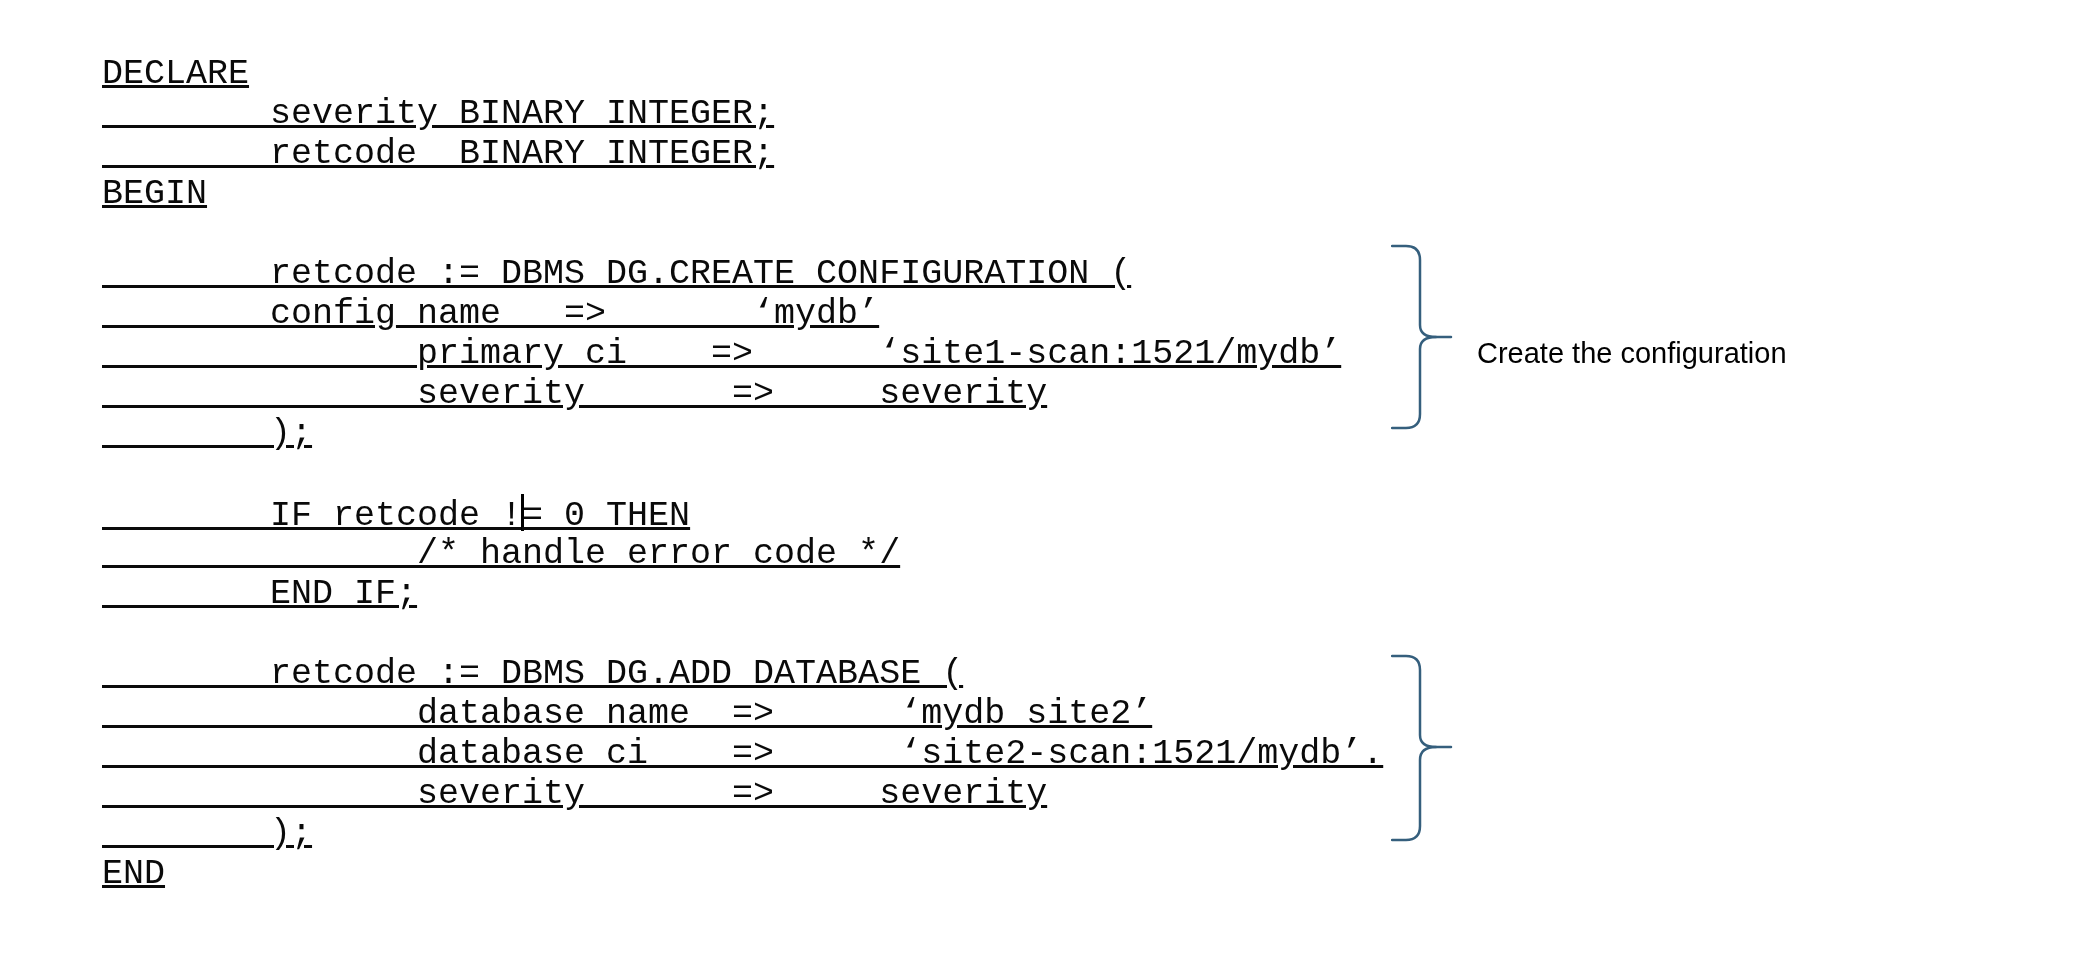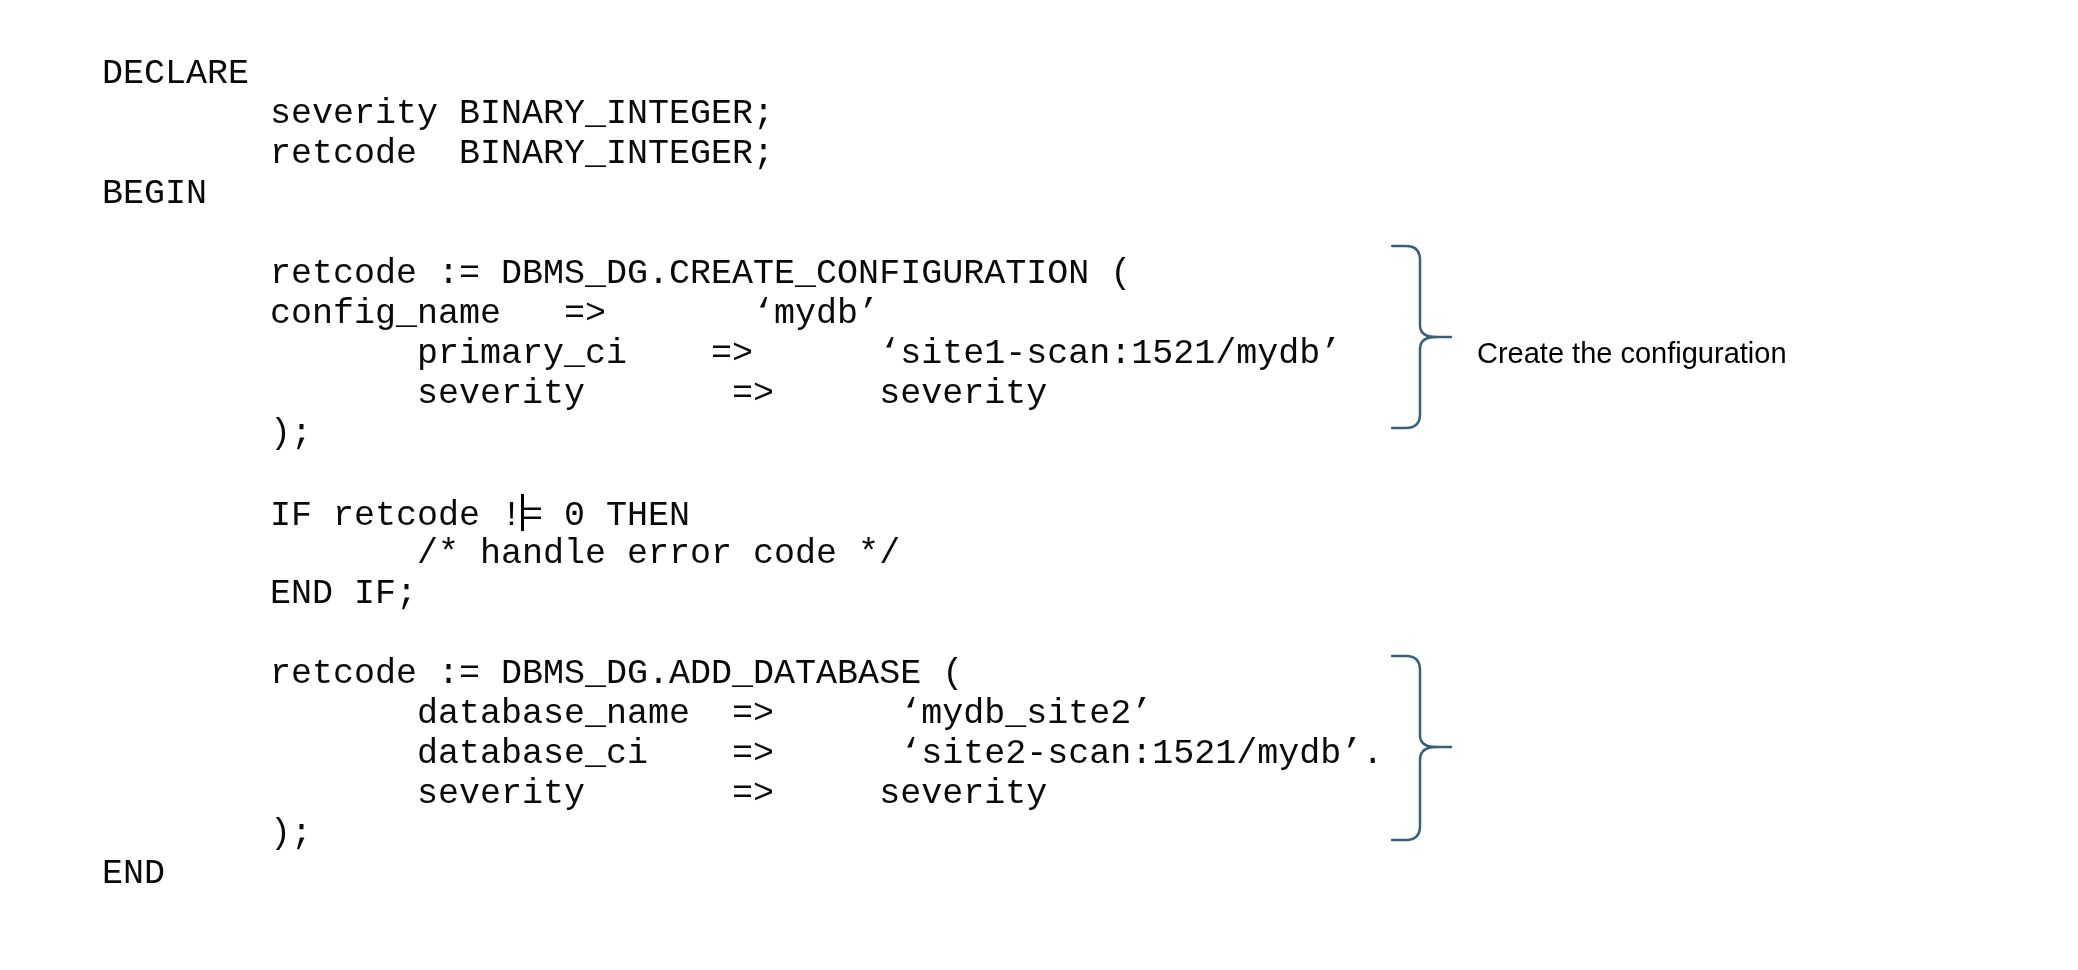"DECLARE" .code-line { text-decoration: none -> underline }
